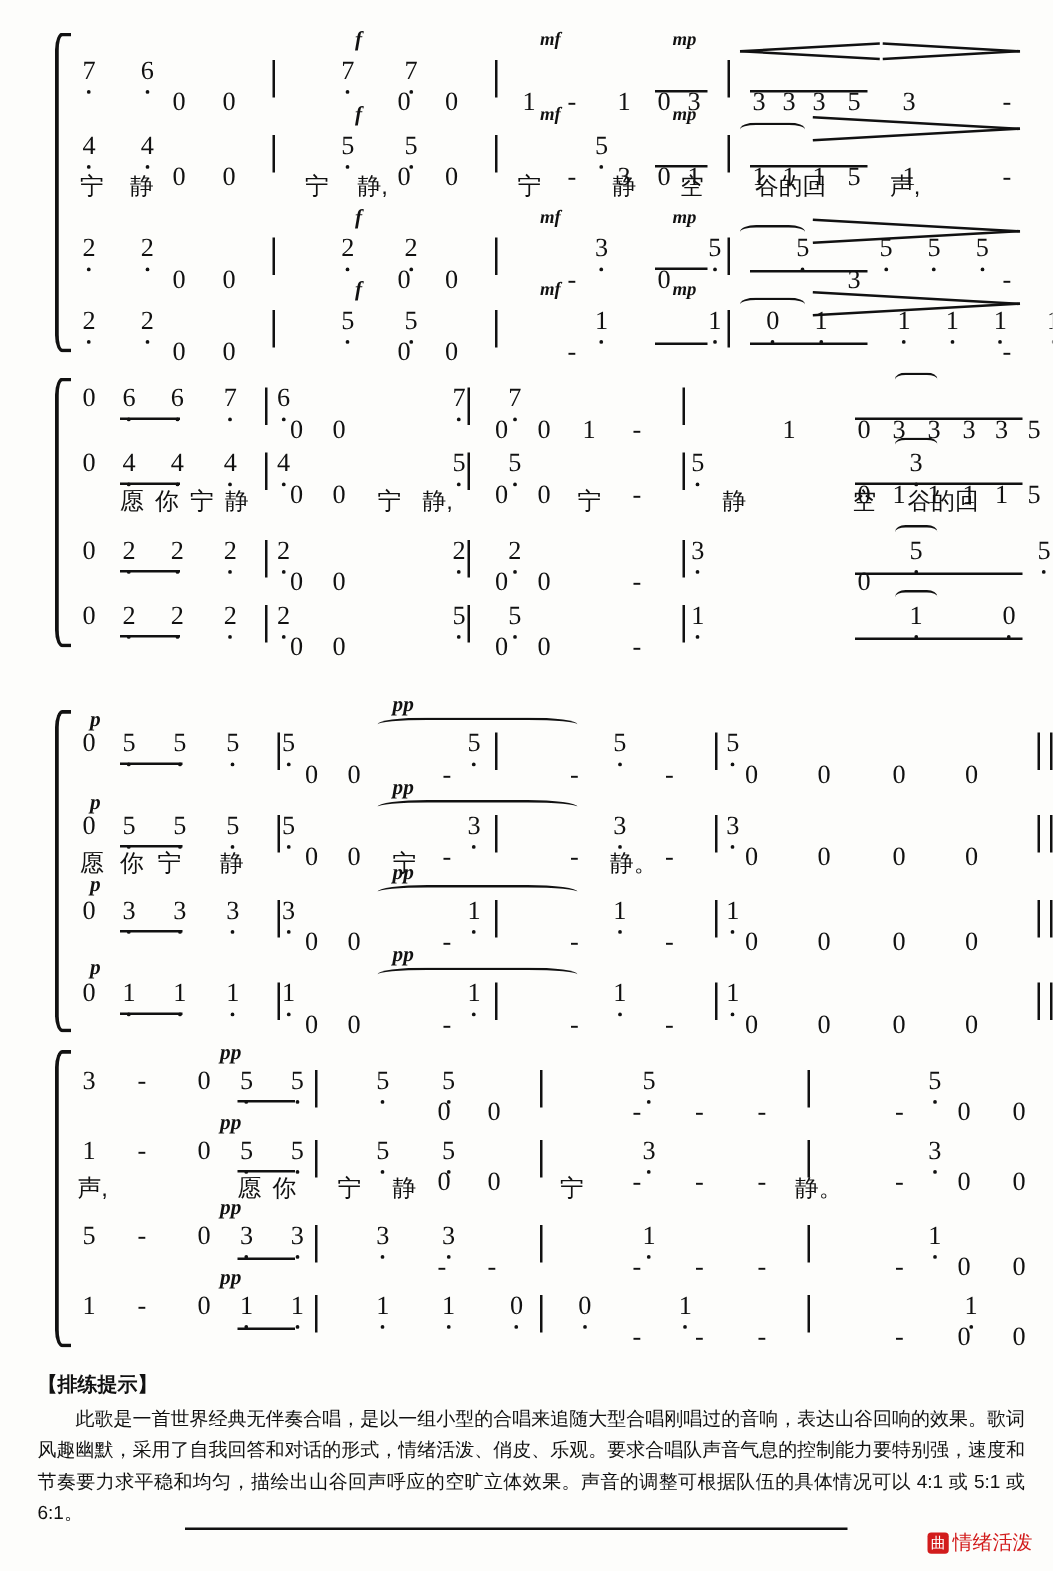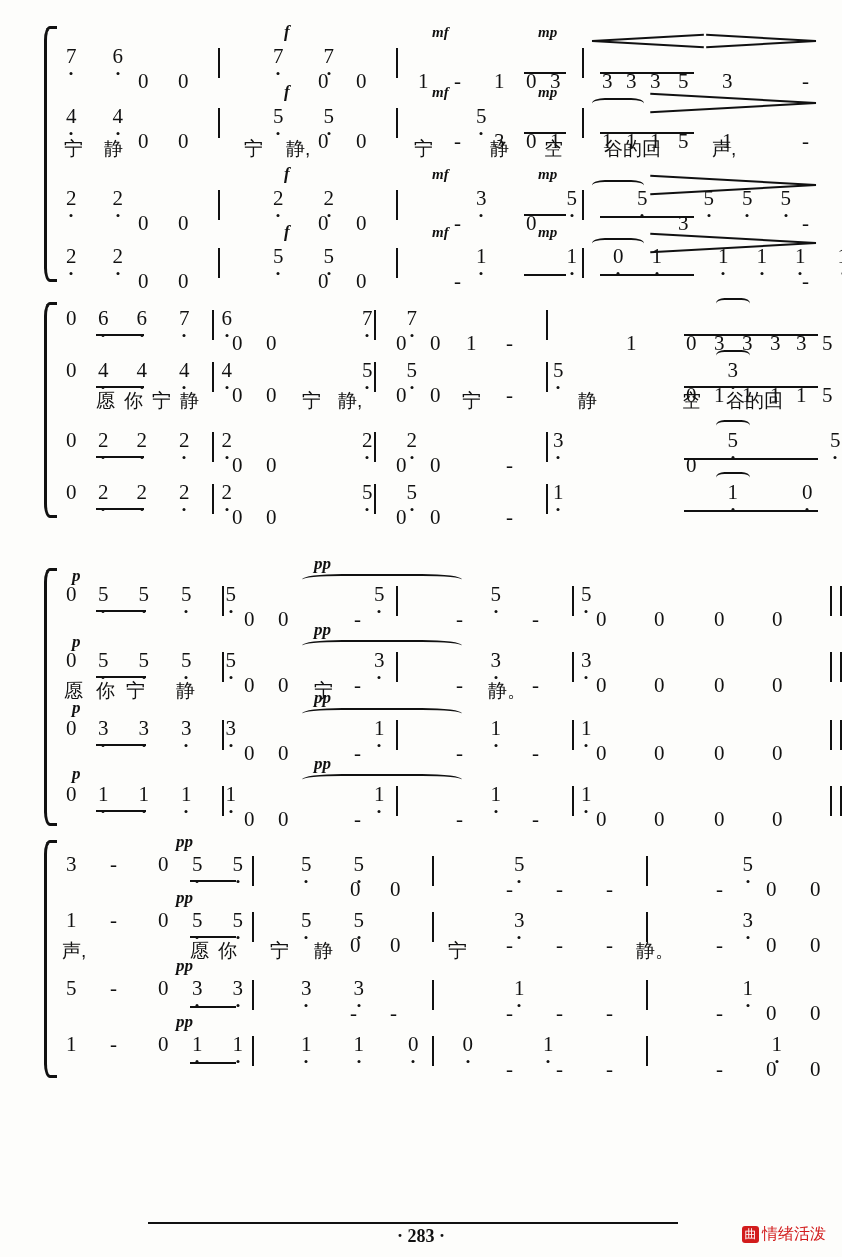"【排练提示】" div.notes-block { html: none -> <div> <div>【排练提示】</div> <div>此歌是一首世界经典无伴奏合唱，是以一组小型的合唱来追随大型合唱刚唱过的音响，表达山谷回响的效果。歌词风趣幽默，采用了自我回答和对话的形式，情绪活泼、俏皮、乐观。要求合唱队声音气息的控制能力要特别强，速度和节奏要力求平稳和均匀，描绘出山谷回声呼应的空旷立体效果。声音的调整可根据队伍的具体情况可以 4:1 或 5:1 或 6:1。</div> </div> }
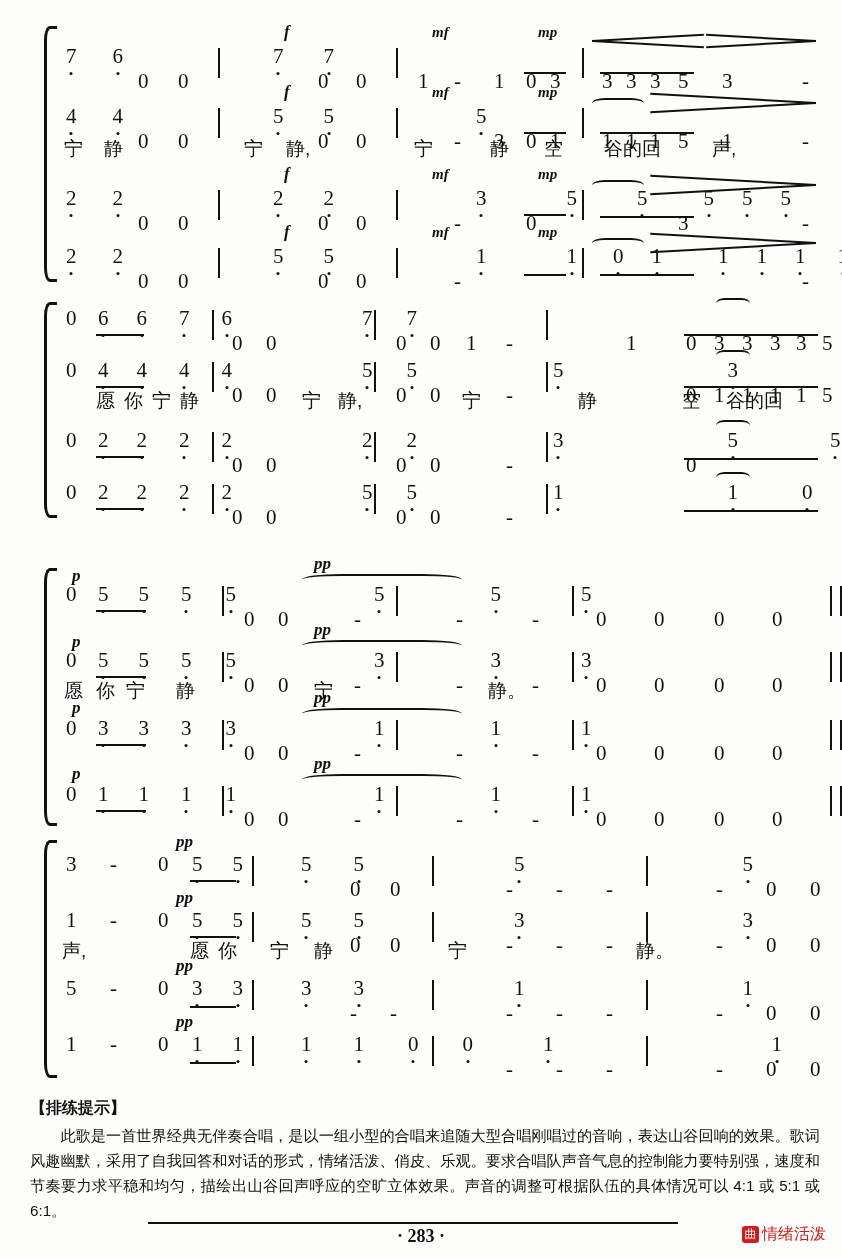"· 283 ·" div.pagenum { html: <div>· 283 ·</div> -> none }
